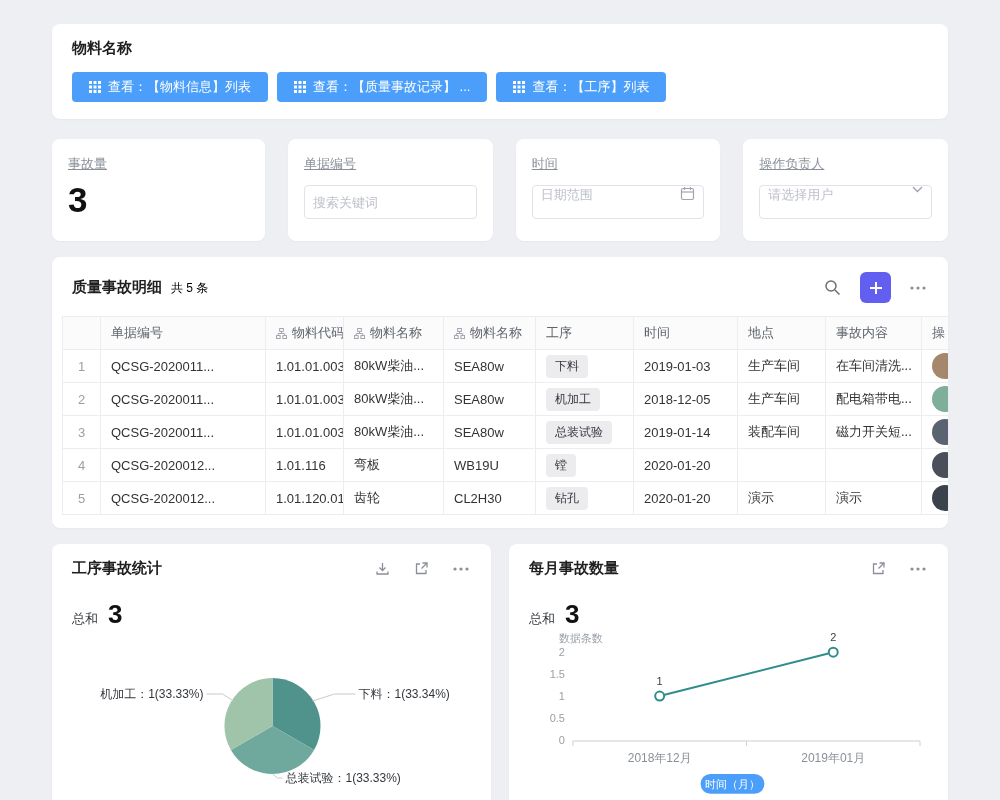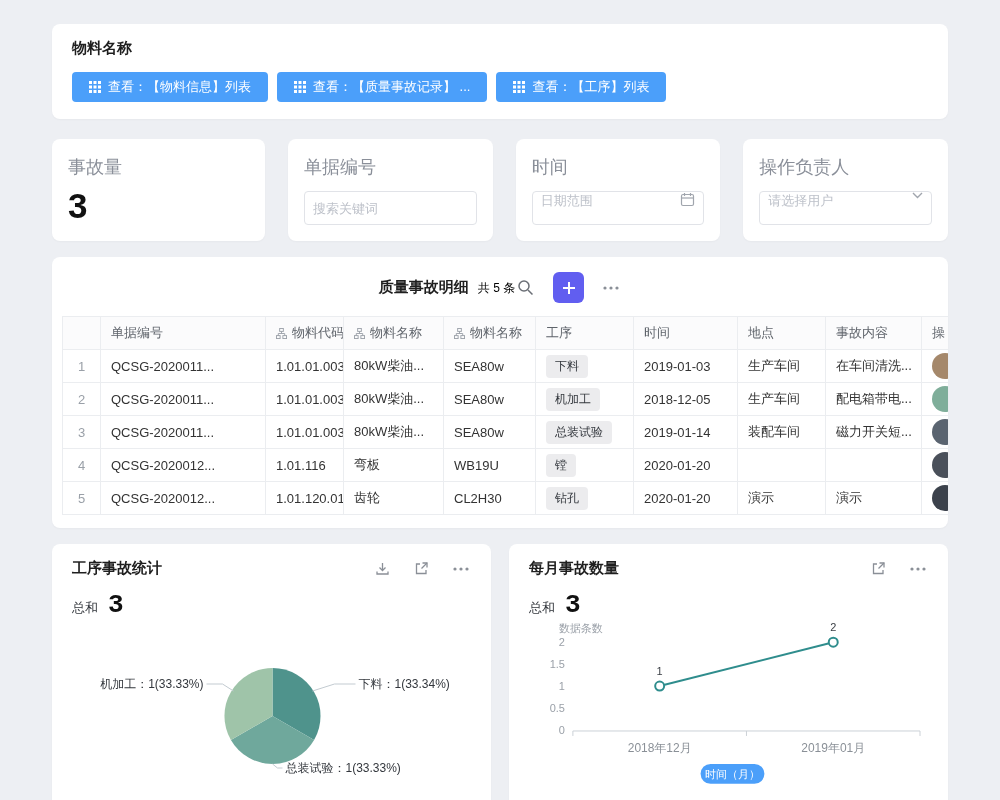"事故量" .filter-label { font-size: 18px -> 13px; text-decoration: none -> underline }
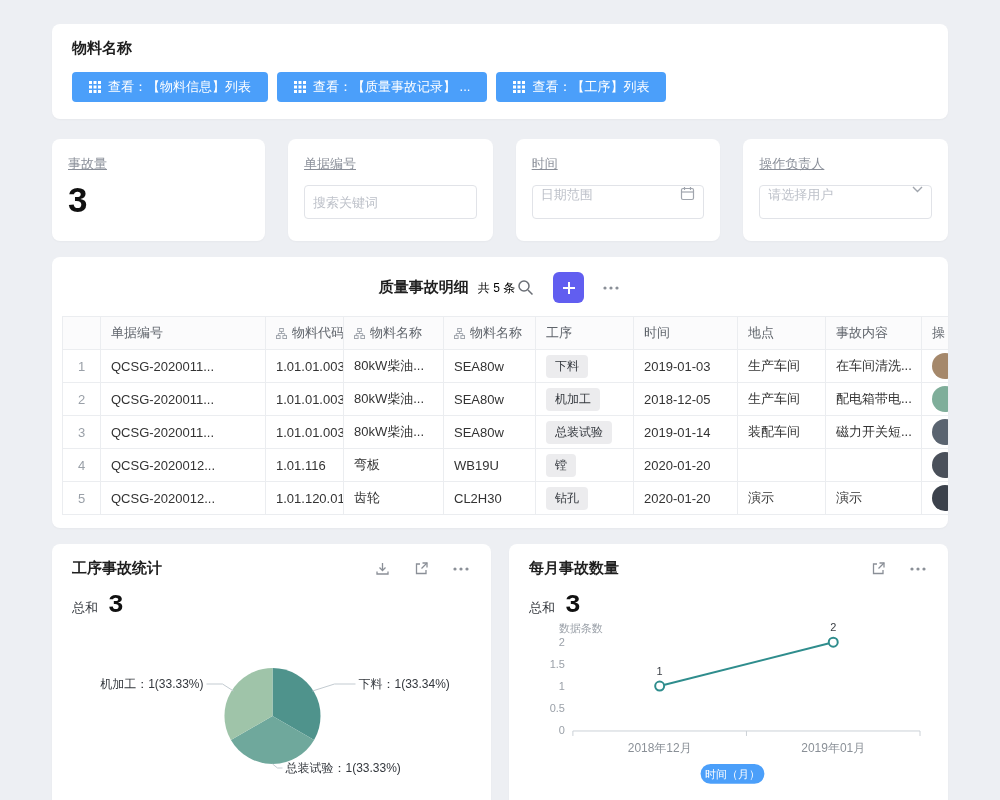"质量事故明细" .table-head { justify-content: center -> space-between }
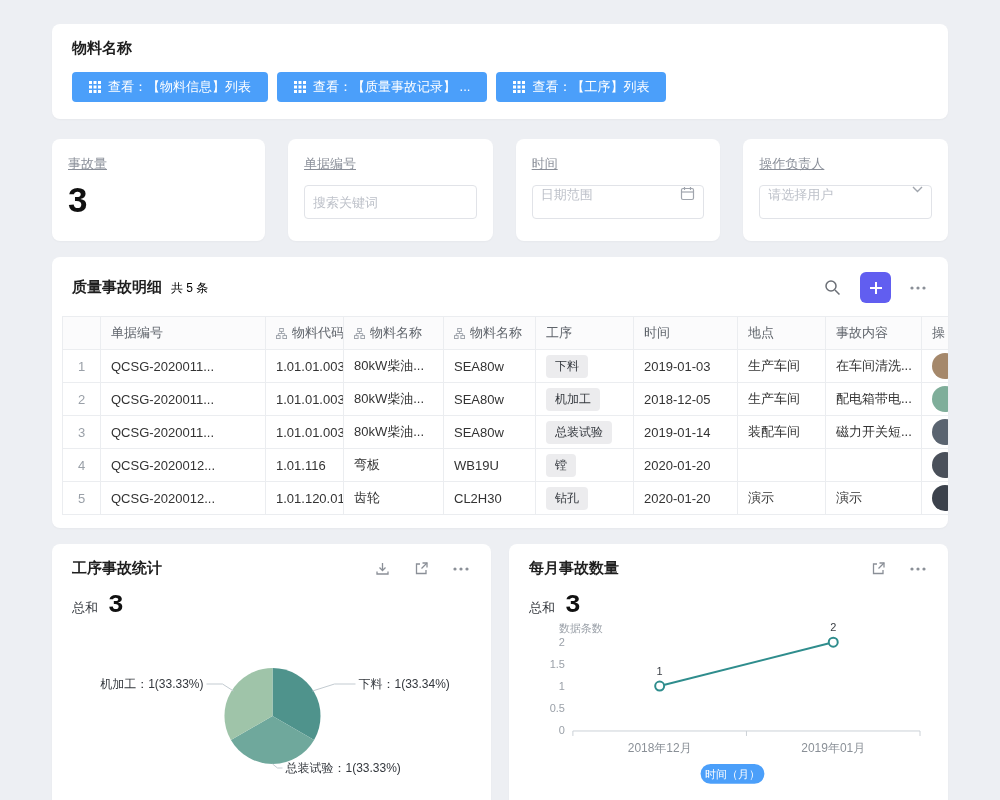"总和" .sum-row { font-family: Liberation Mono, monospace -> none; margin-top: 12px -> 21px }
